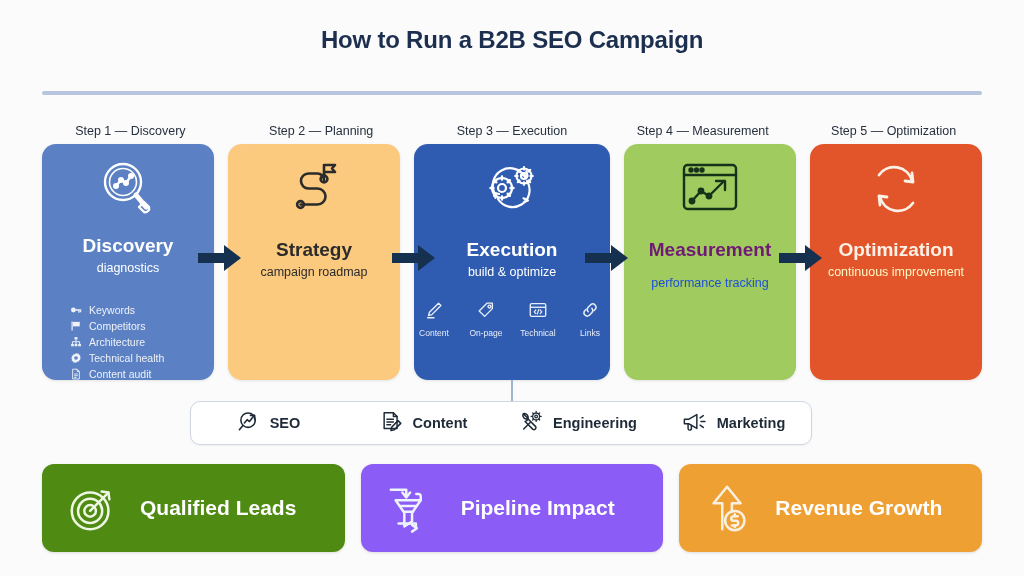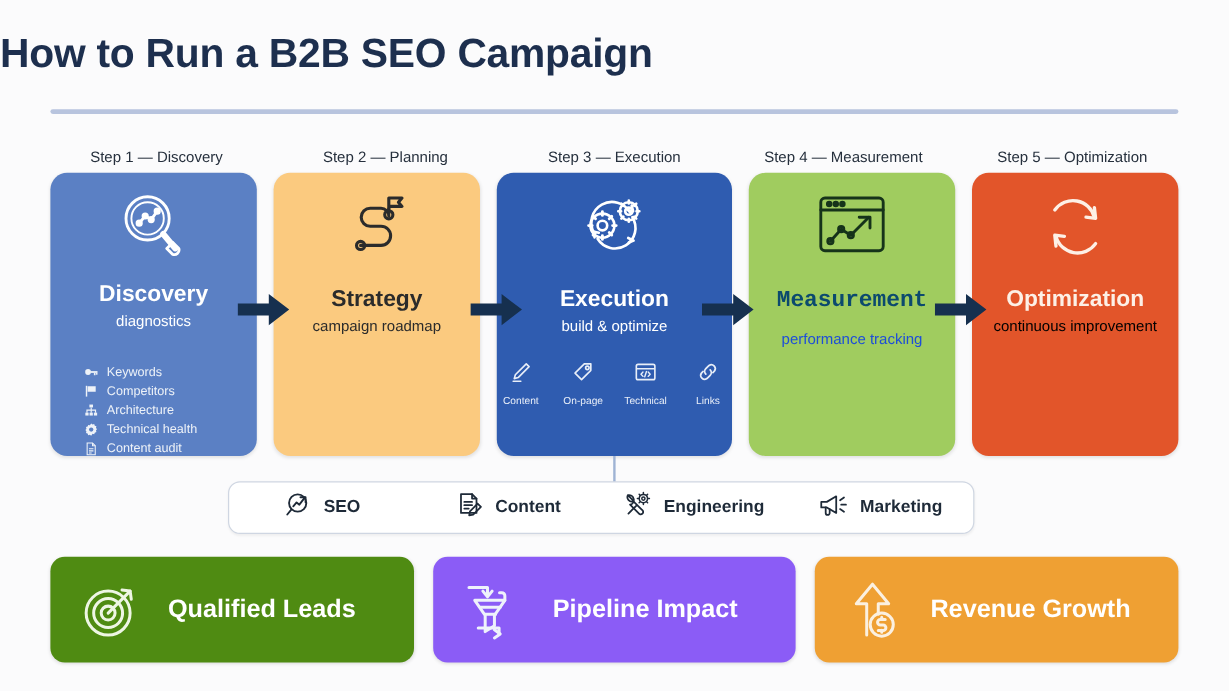"How to Run a B2B" .title { font-size: 34px -> 24px; text-align: none -> center }
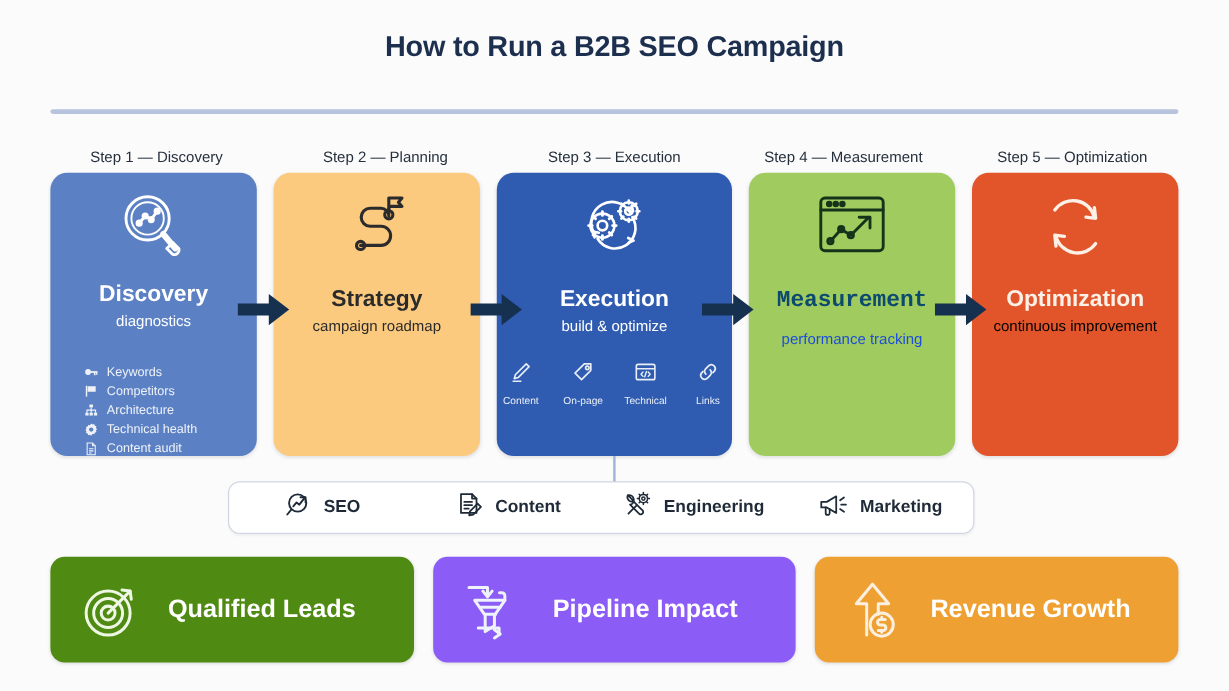"Measurement" div.card-title { color: #0c4a6e -> #701a75; font-family: Liberation Mono, monospace -> none }
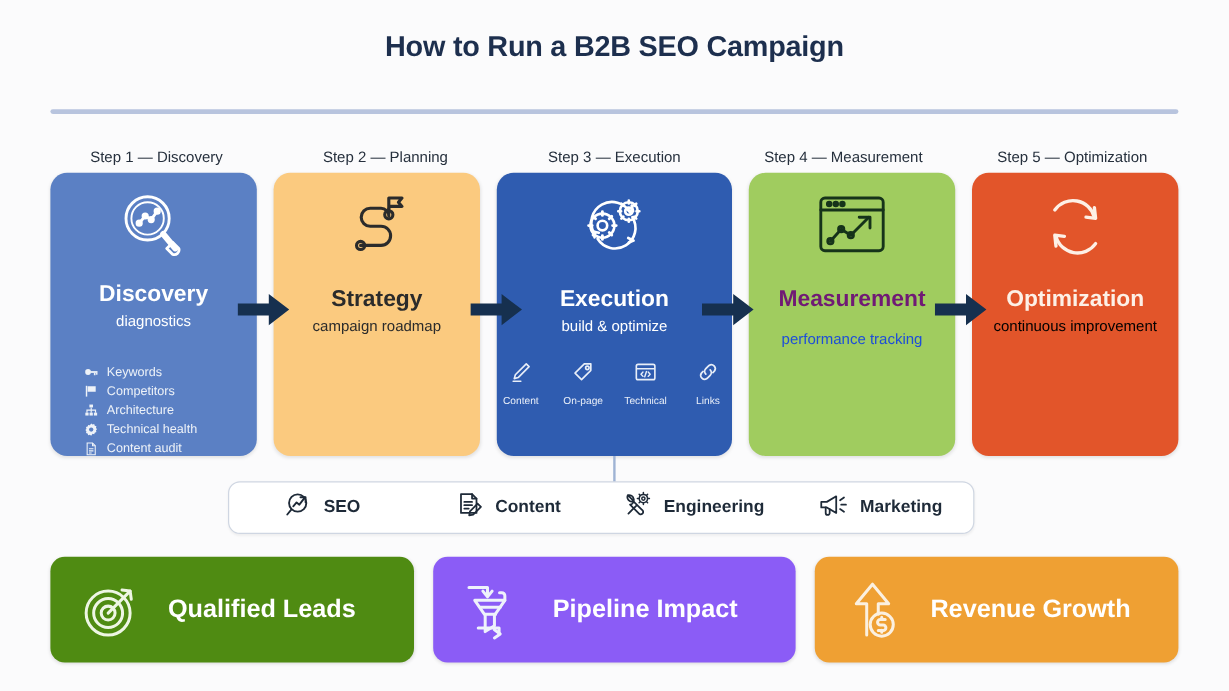"continuous improvement" div.card-sub { color: #000000 -> #fef9c3 }
